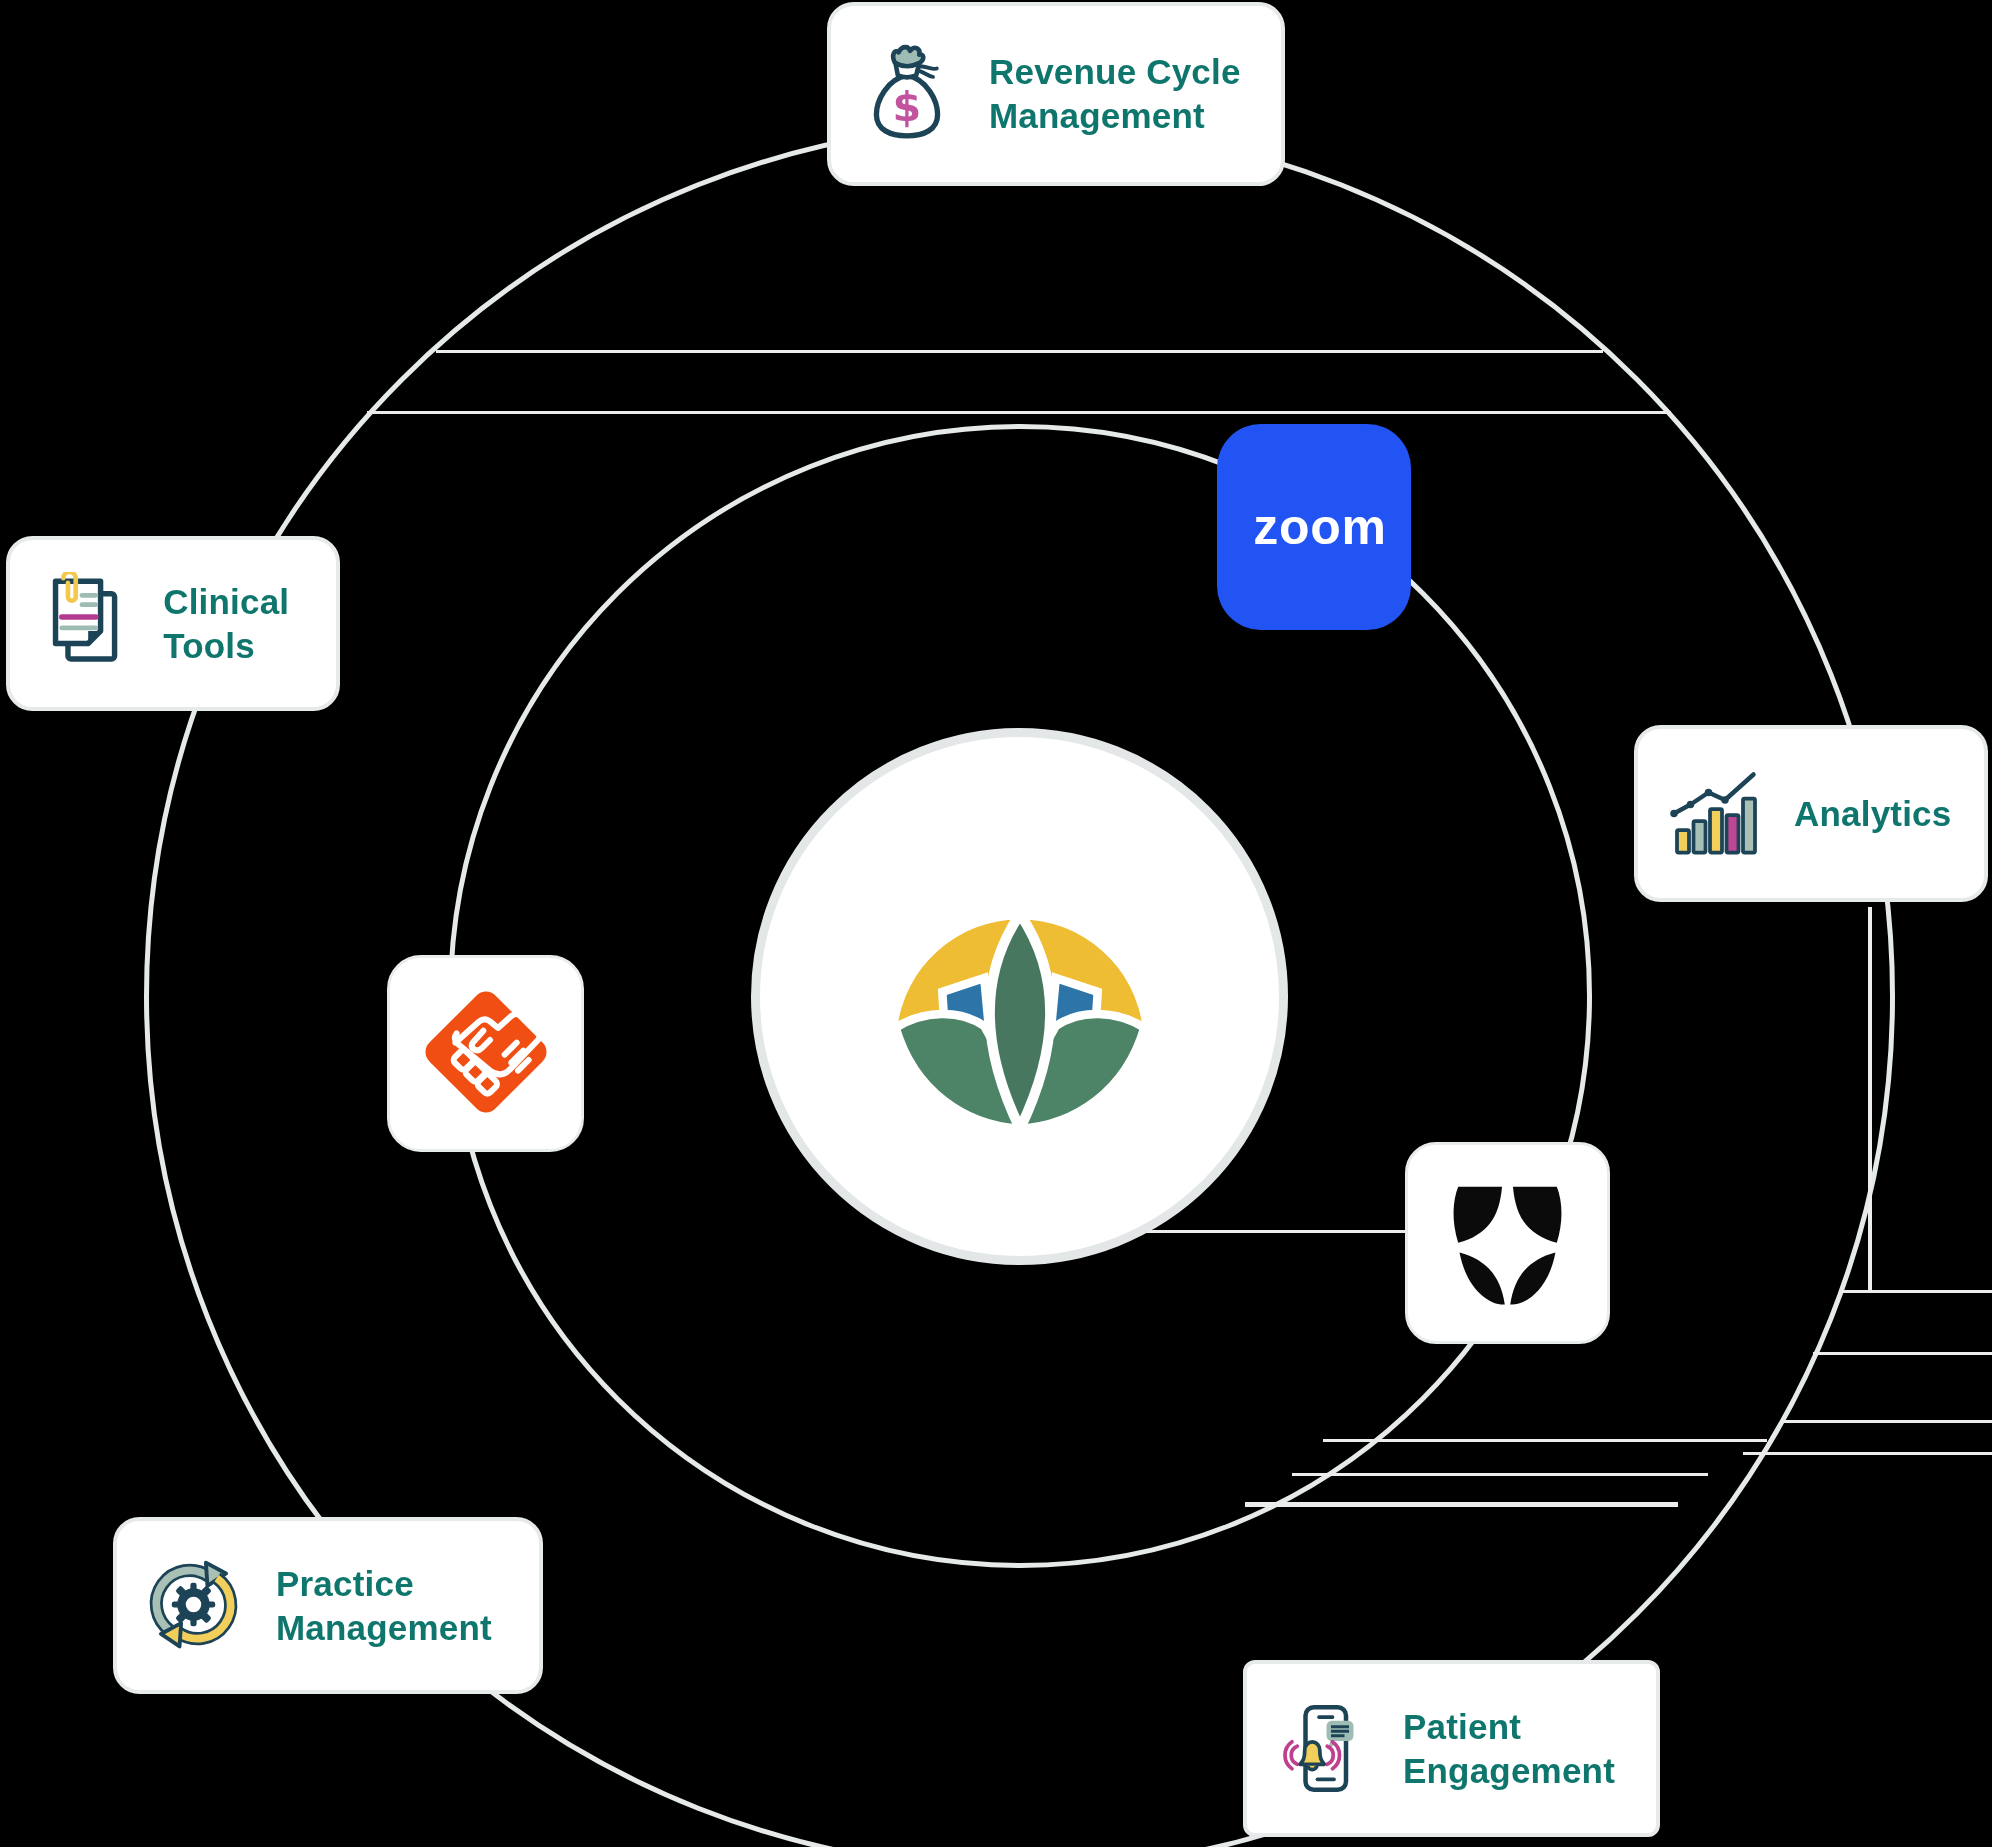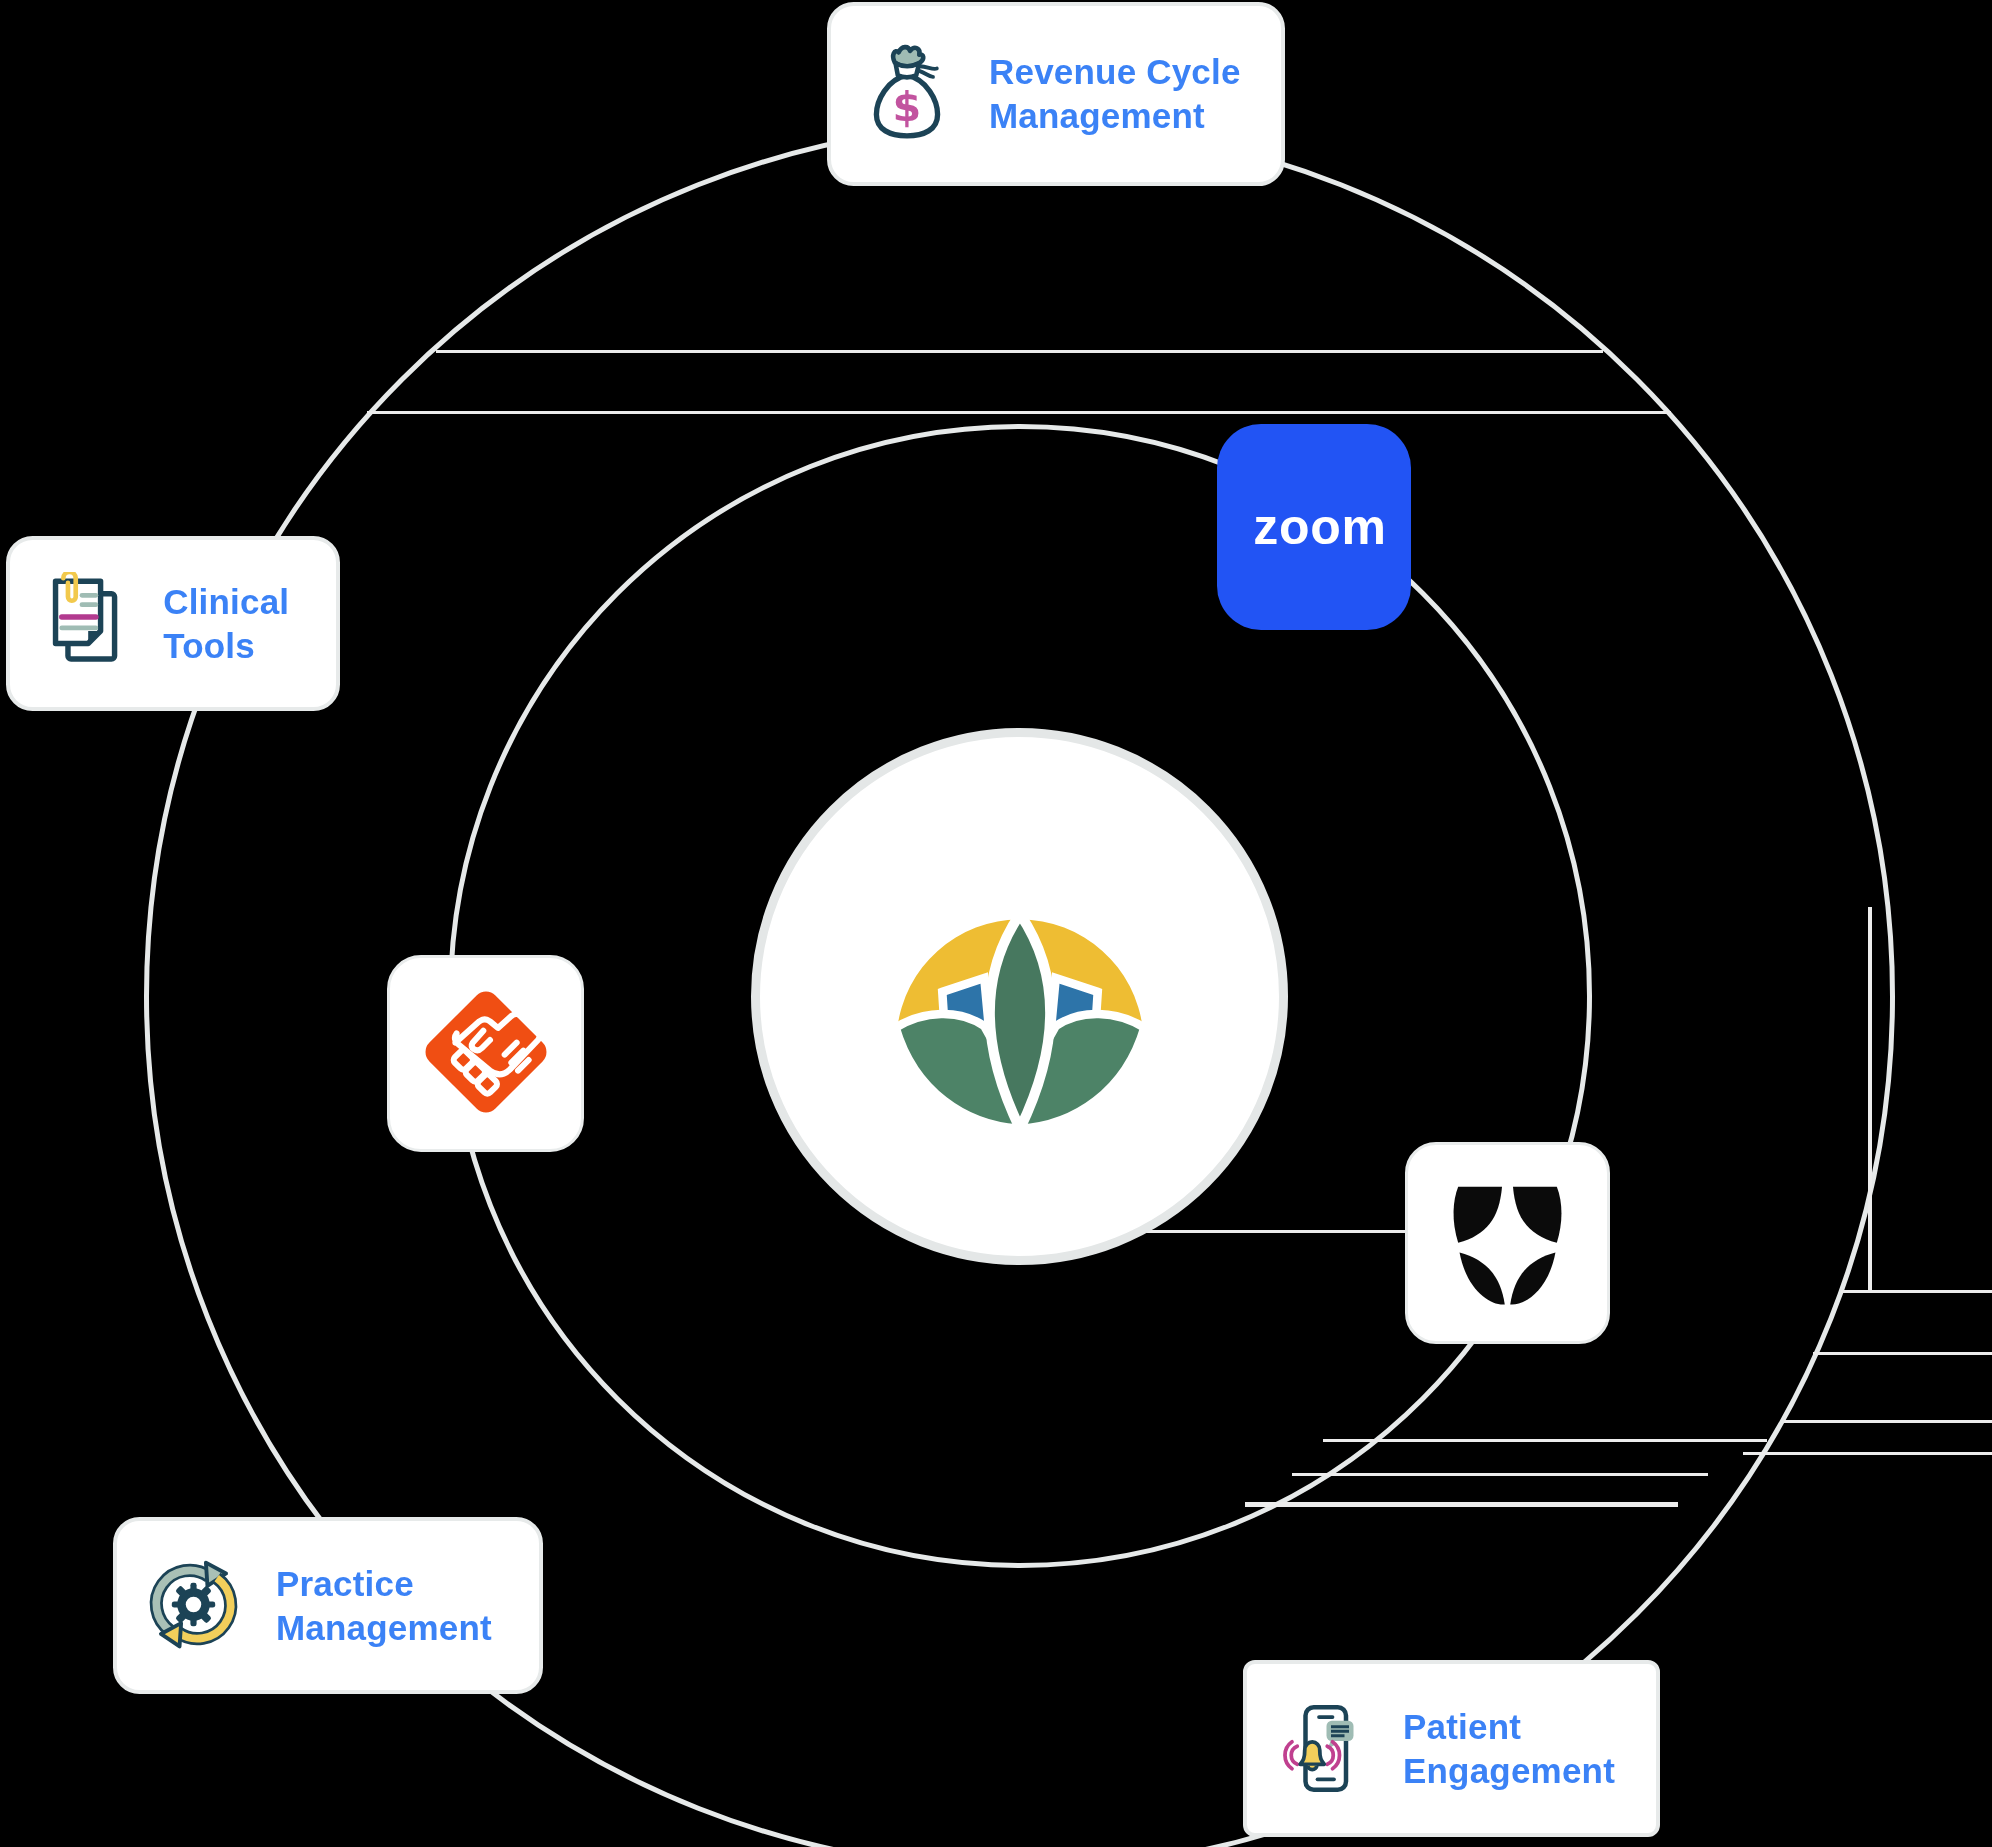"Revenue Cycle" .card .label { color: #3b82f6 -> #0f766e }
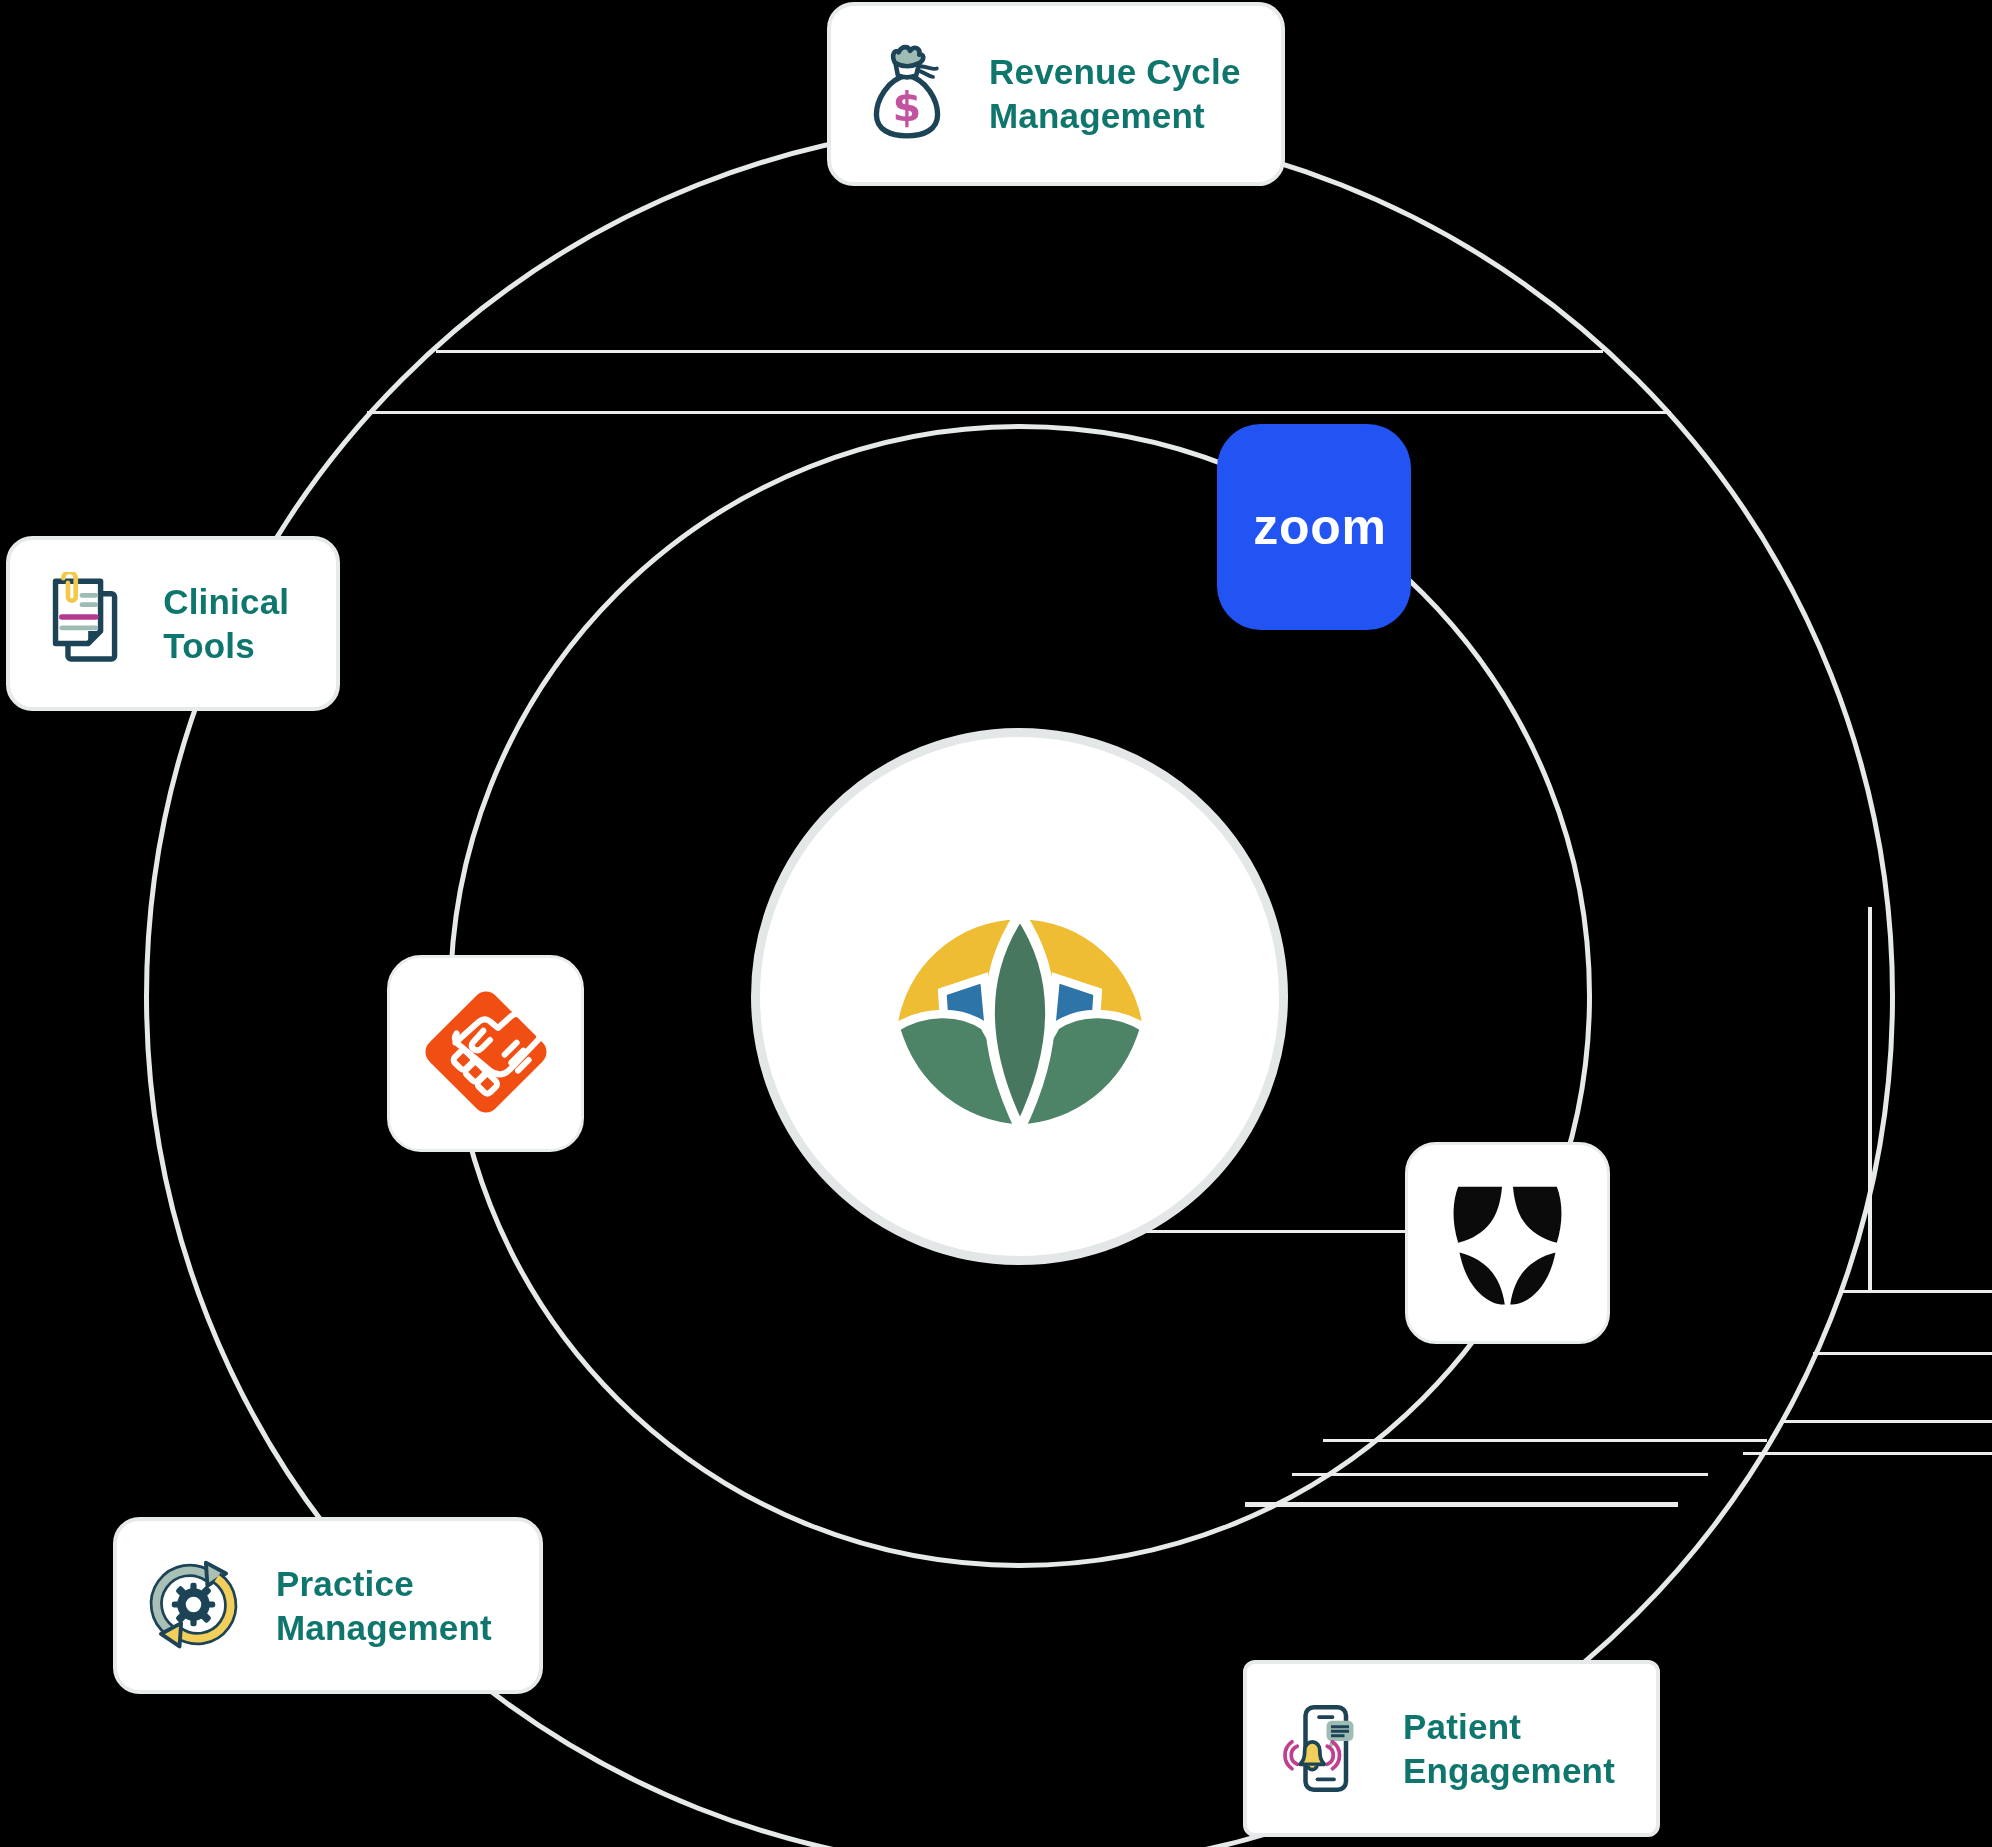"Analytics" div.card { html: none -> <div> <span> <svg> <rect></rect> <rect></rect> <rect></rect> <rect></rect> <rect></rect> <polyline></polyline> <circle></circle> <circle></circle> <circle></circle> <circle></circle> </svg> </span> <div> <div>Analytics</div> </div> </div> }
